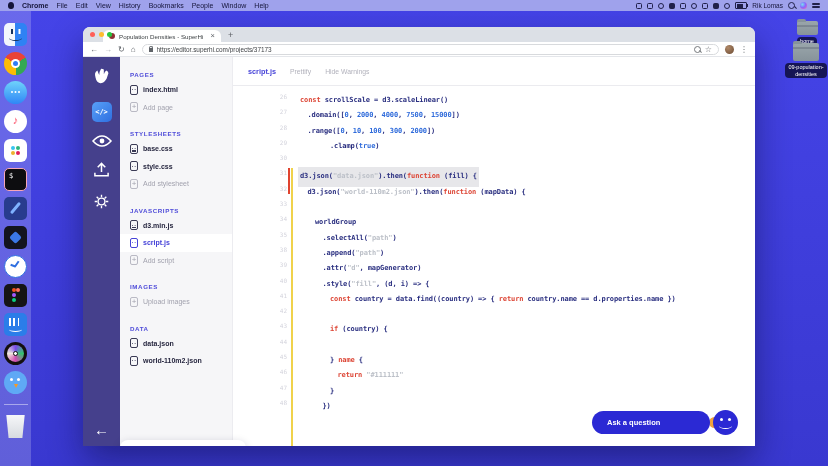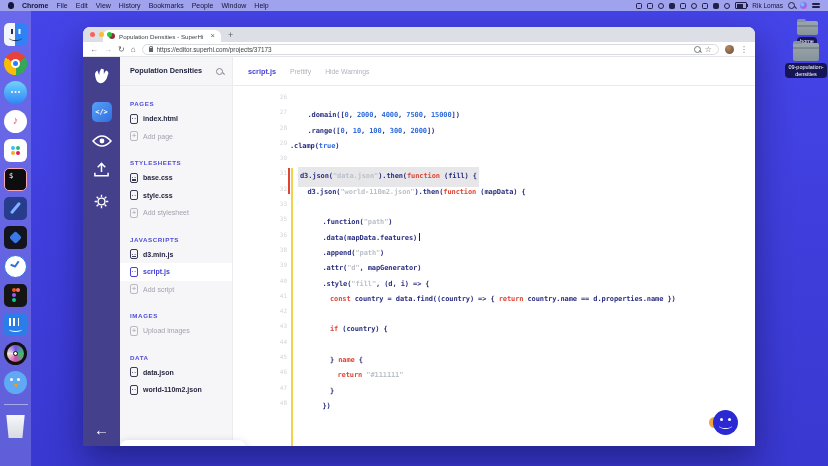"Population Densities" div.sb-header { html: <div> <div>Population Densities</div> <span></span> </div> -> none }
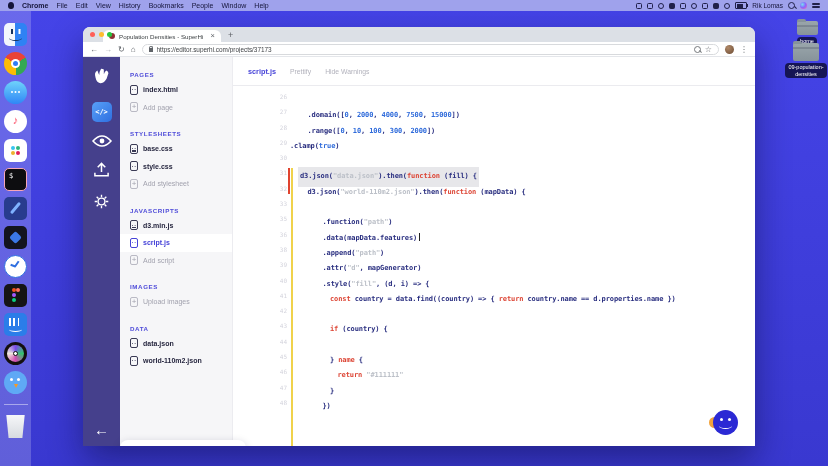"const scrollScale = d3.scaleLinear()" span.ct { html: none -> <span><span>const </span><span>scrollScale = d3.scaleLinear()</span></span> }
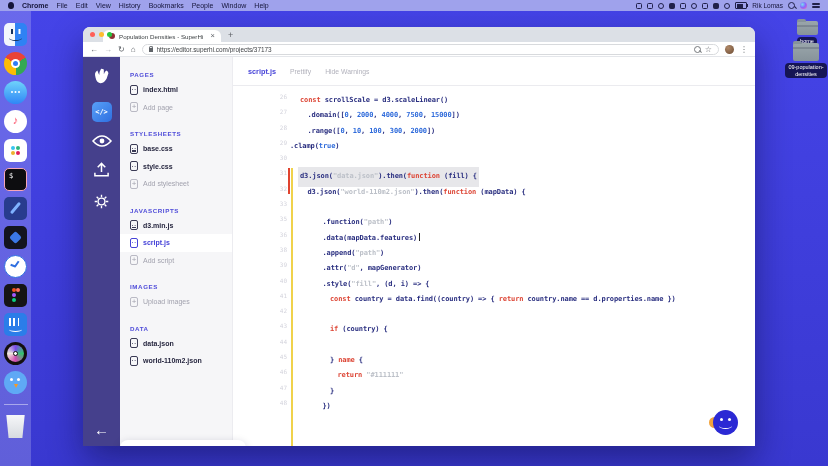".clamp(true)" span.ct { margin-left: 57px -> 97px }
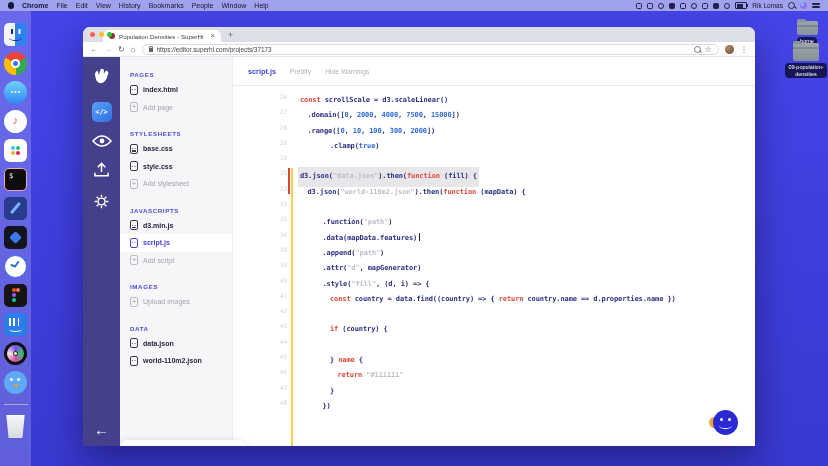"worldGroup" div.cl { html: none -> <div><span>34</span><span><span>worldGroup</span></span></div> }
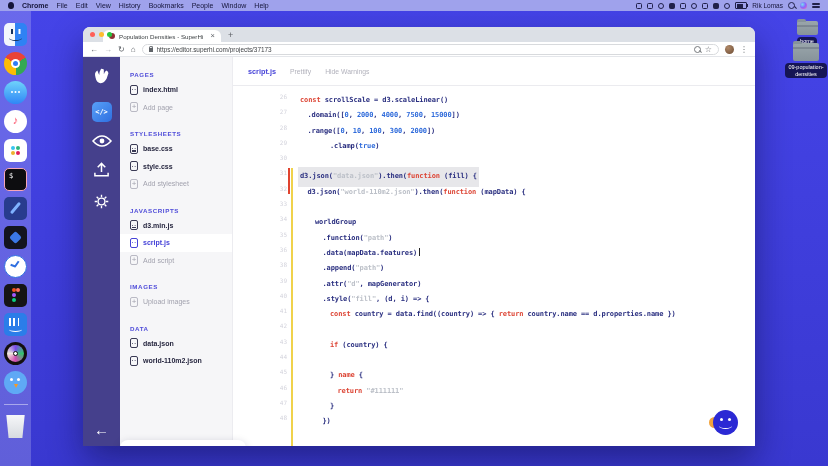".function(" span.tok-p { text: .function -> .selectAll }
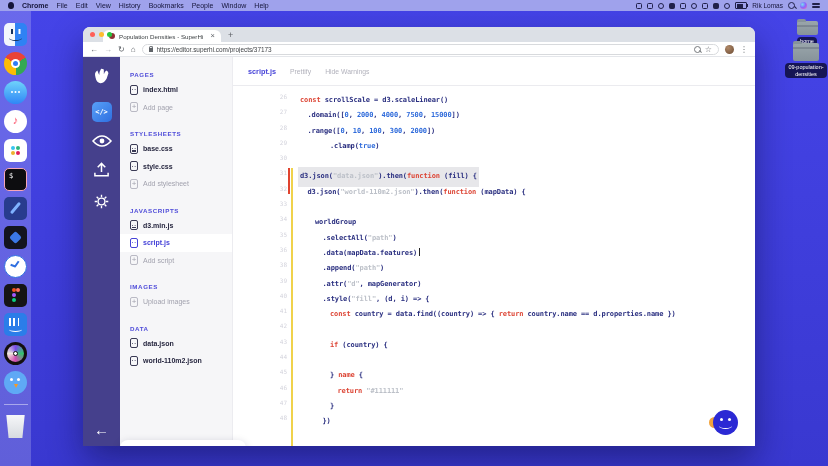".data(mapData.features)" div.cl { html: <div><span>36</span><span><span>.data(mapData.features)</span><span></span></span></div> -> none }
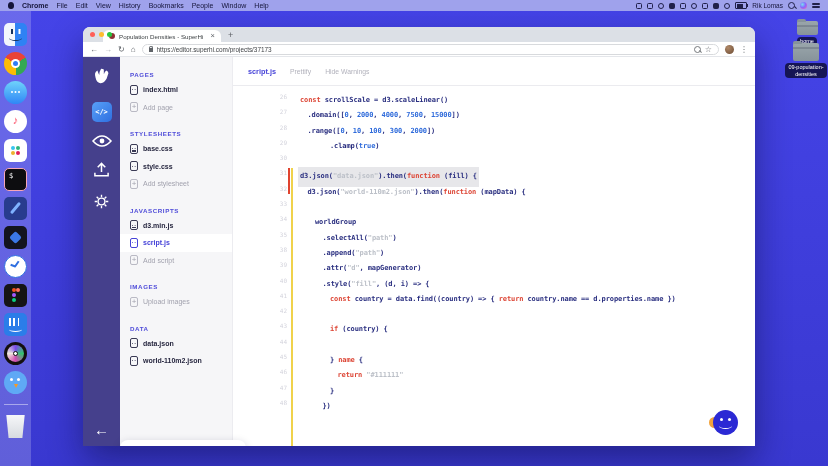"Ask a question" div { html: none -> <div>Ask a question</div> }
